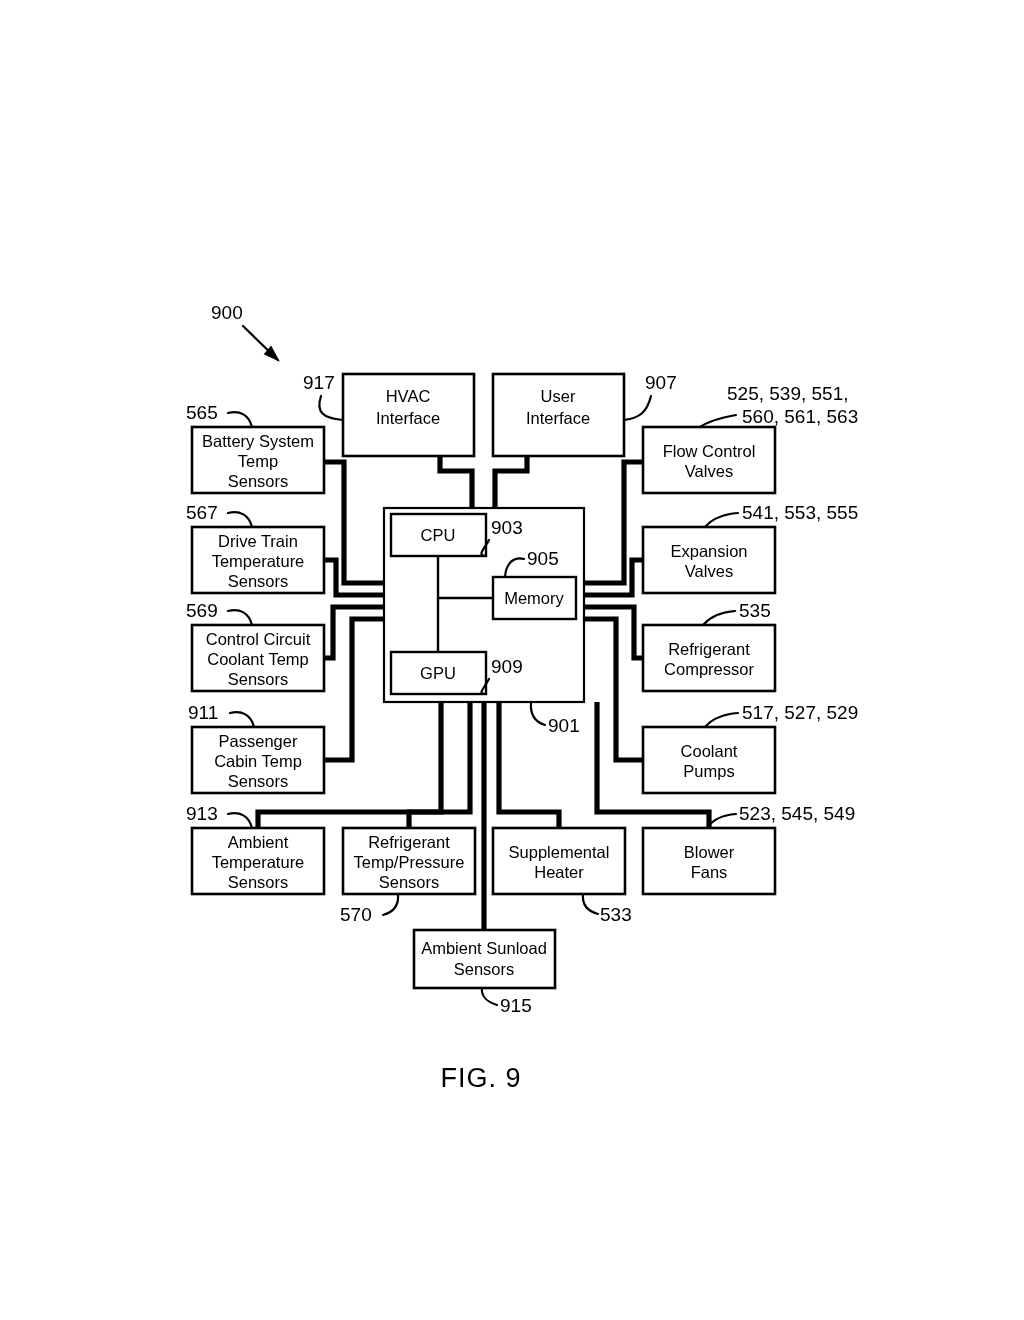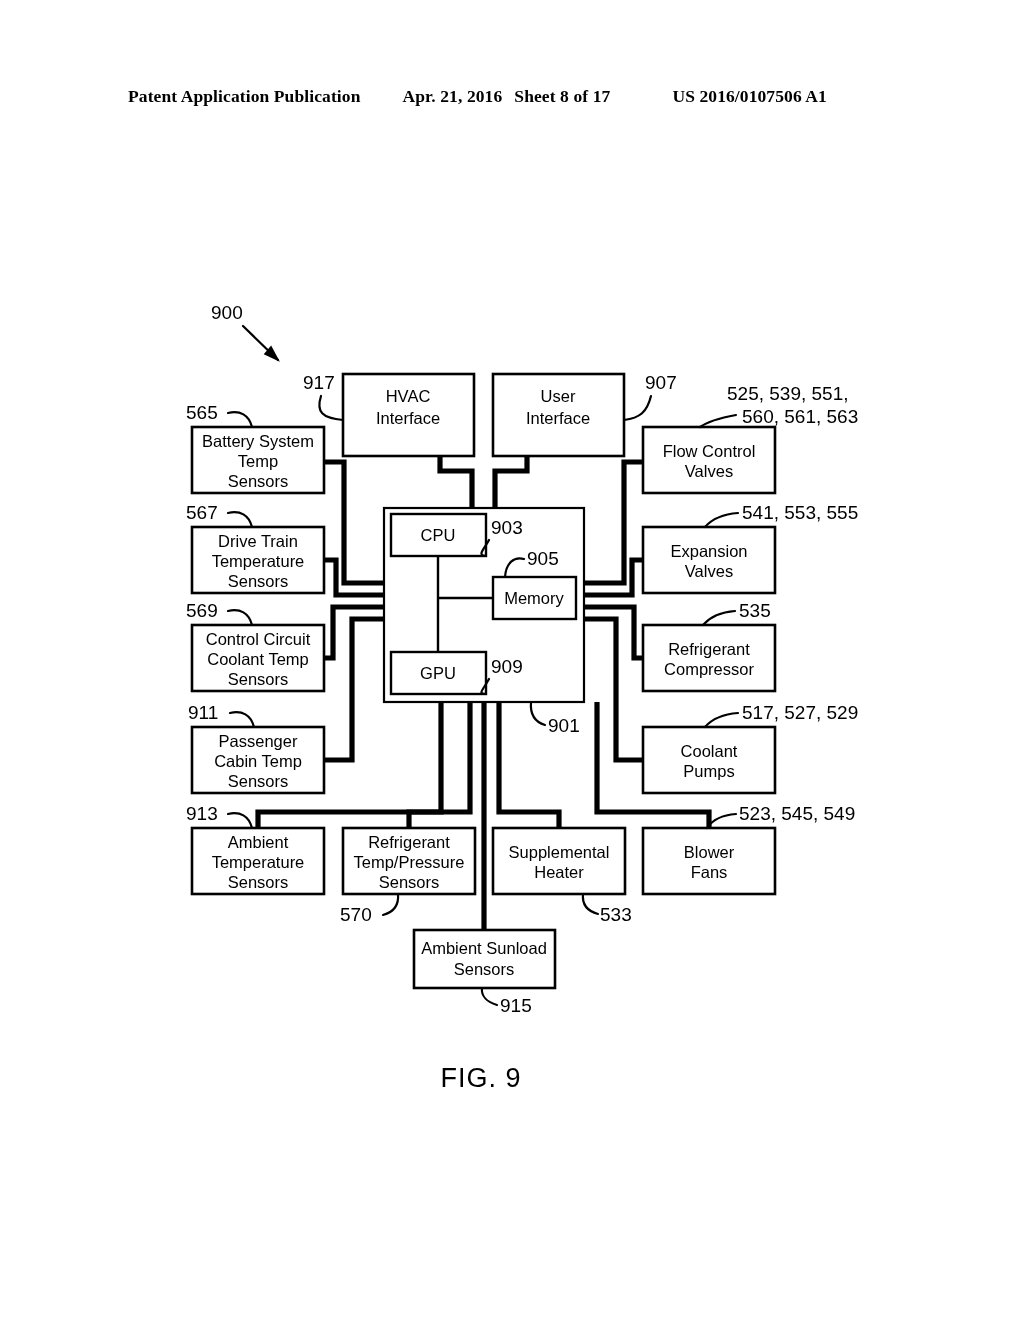"Patent Application Publication" div.pub-header { html: <div> <span>Patent Application Publication</span> <span>Apr. 21, 2016</span> <span>Sheet 8 of 17</span> <span>US 2016/0107506 A1</span> </div> -> none }
